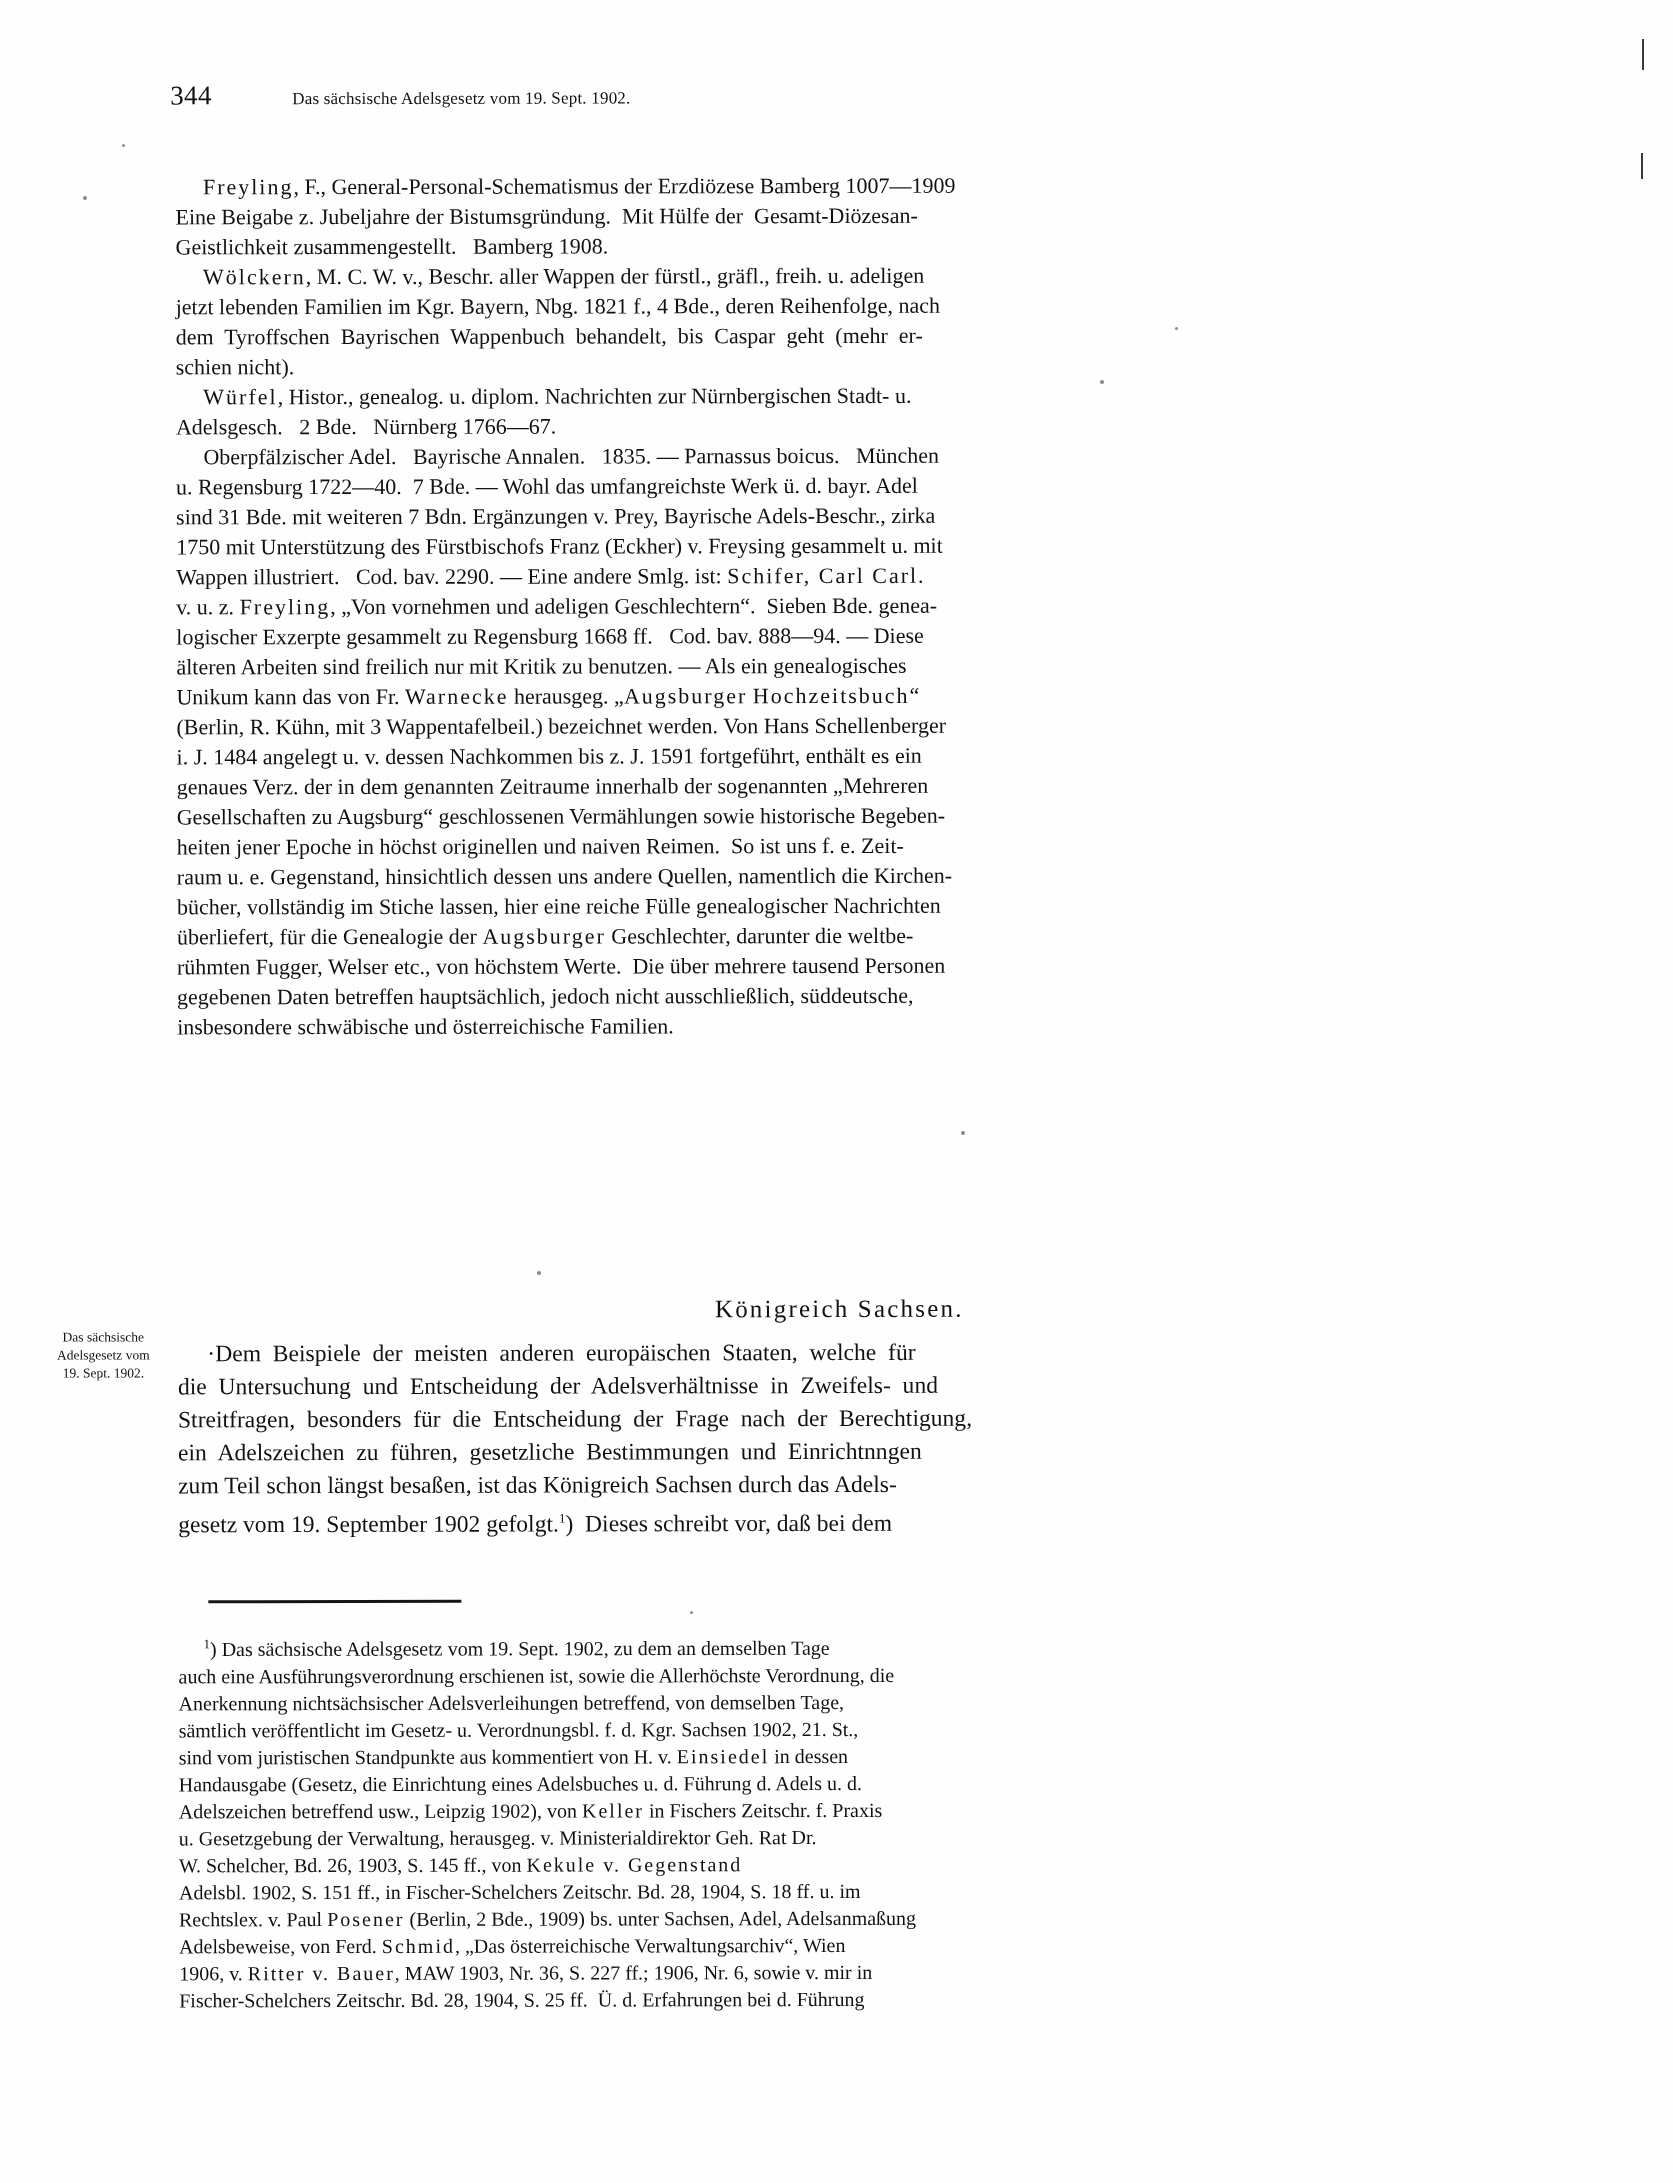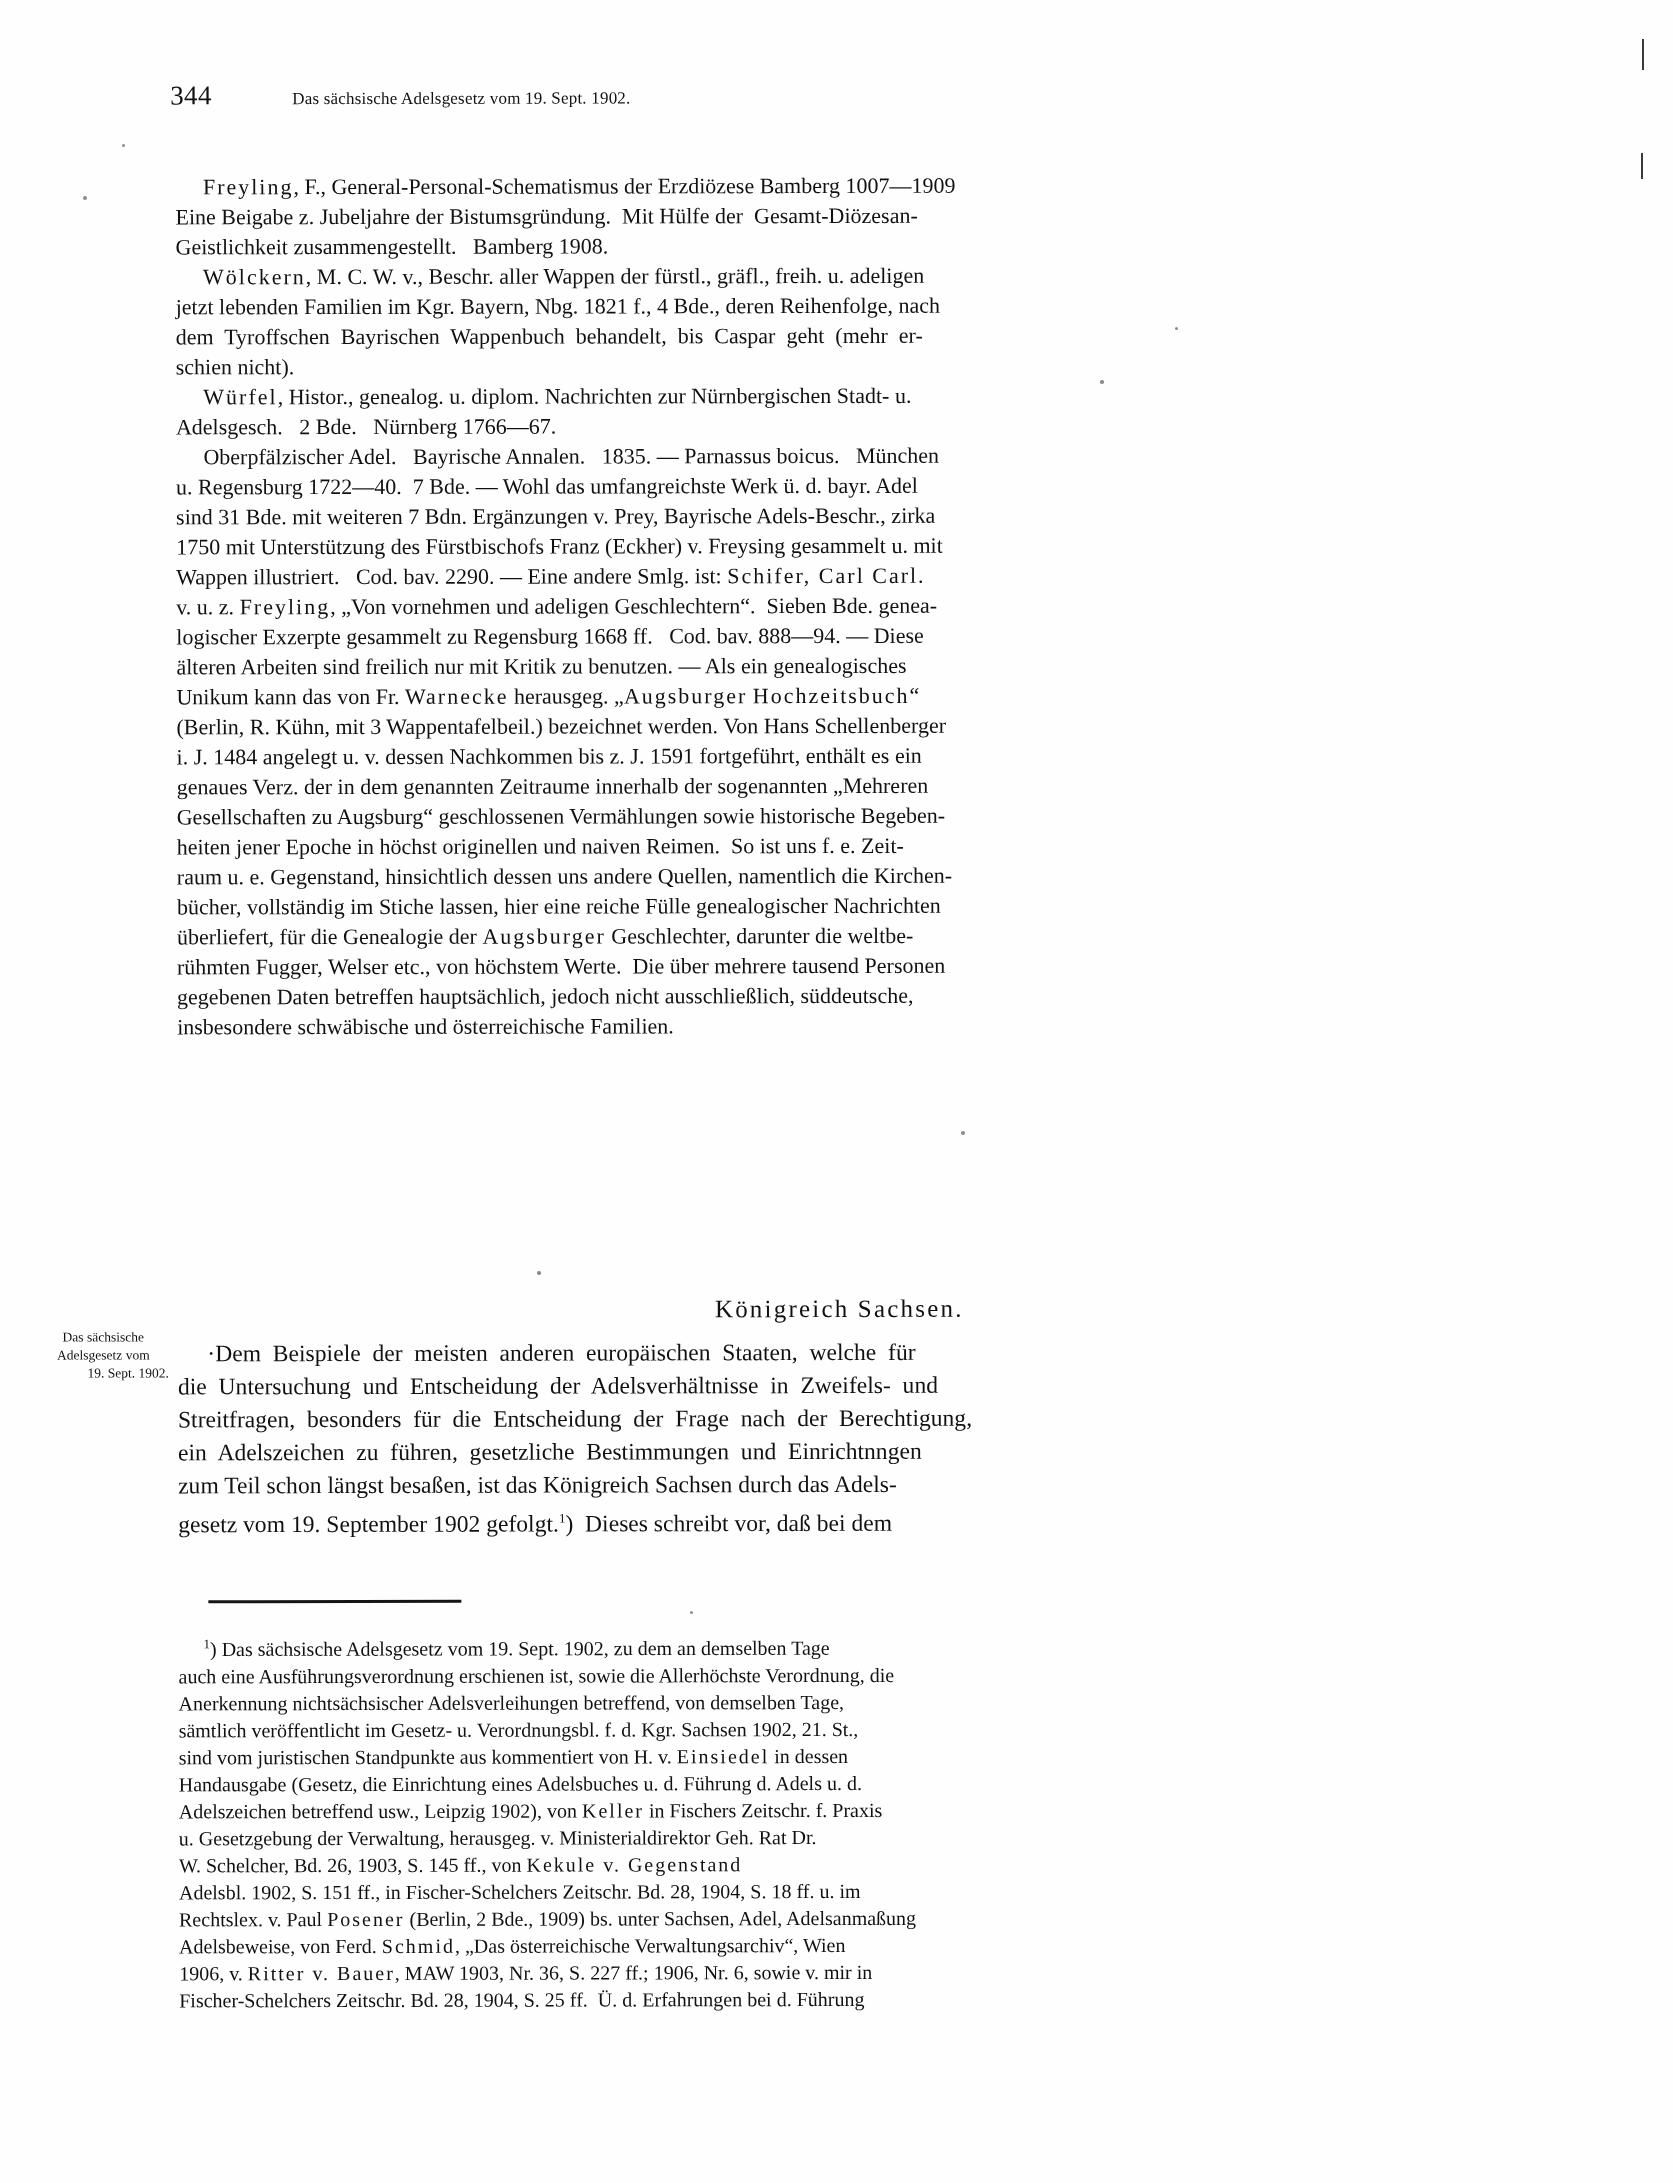"19. Sept. 1902." .margin-note .mn-ln.r { text-align: right -> center }
